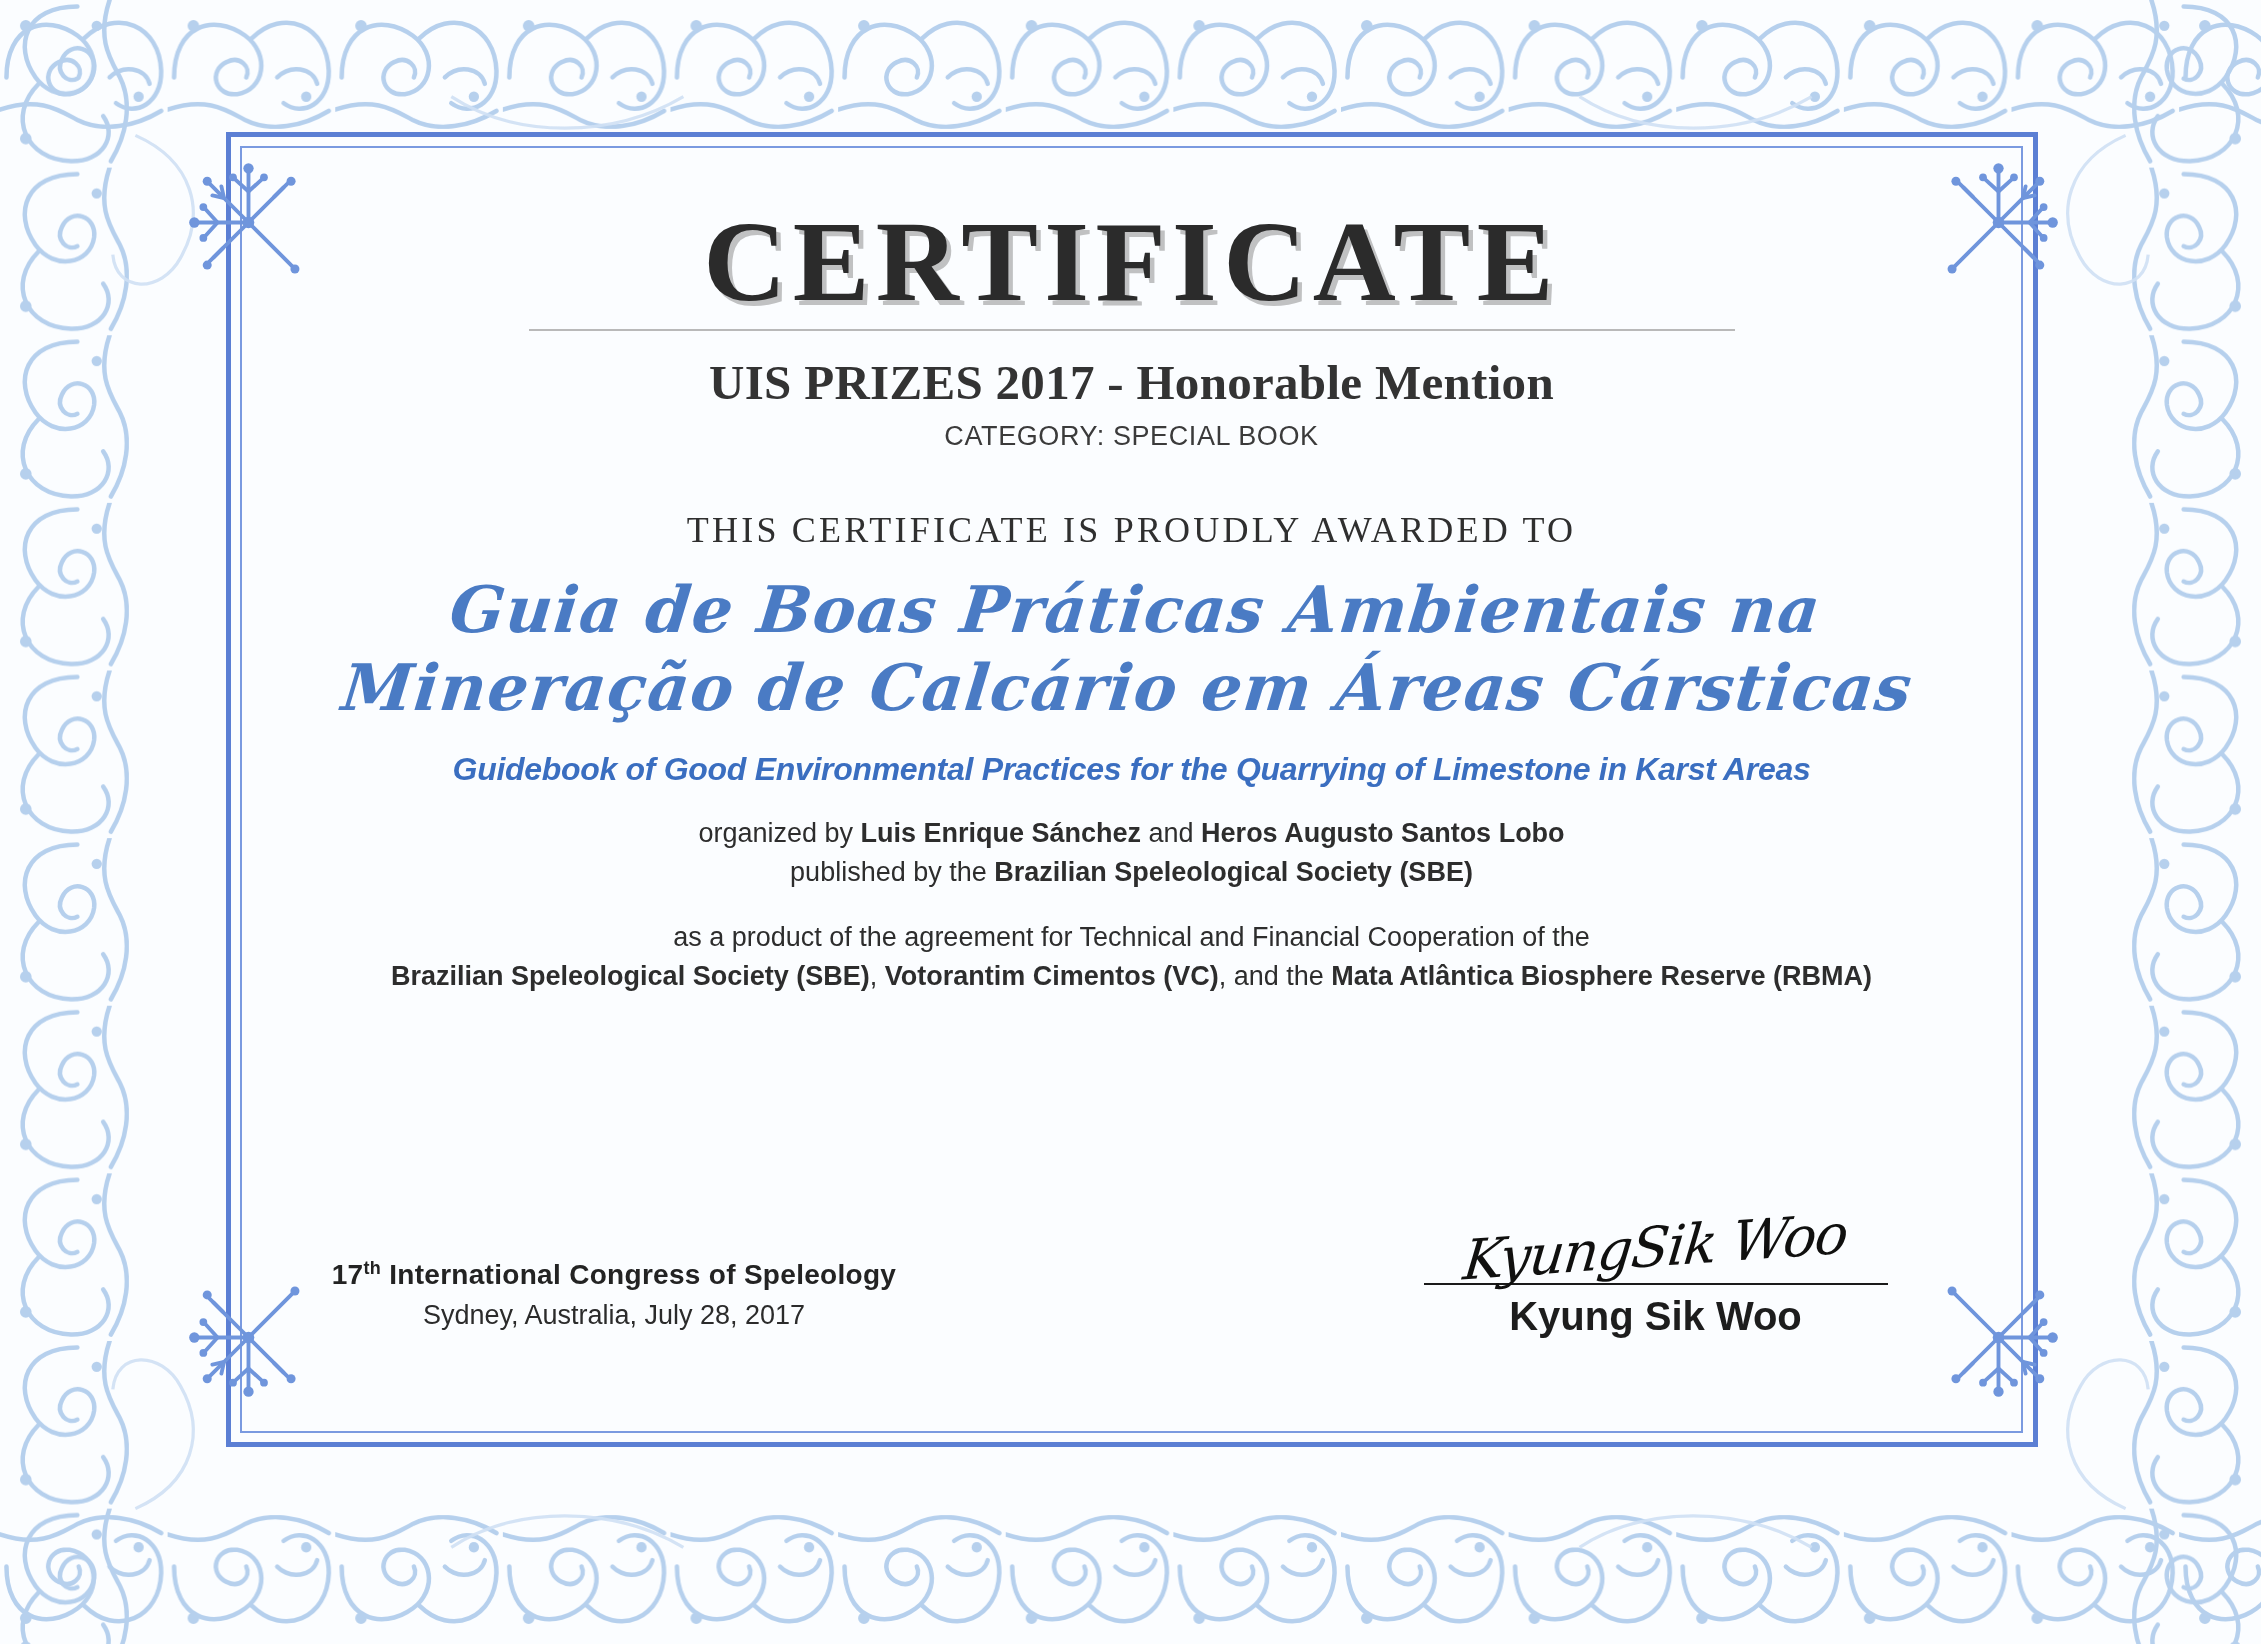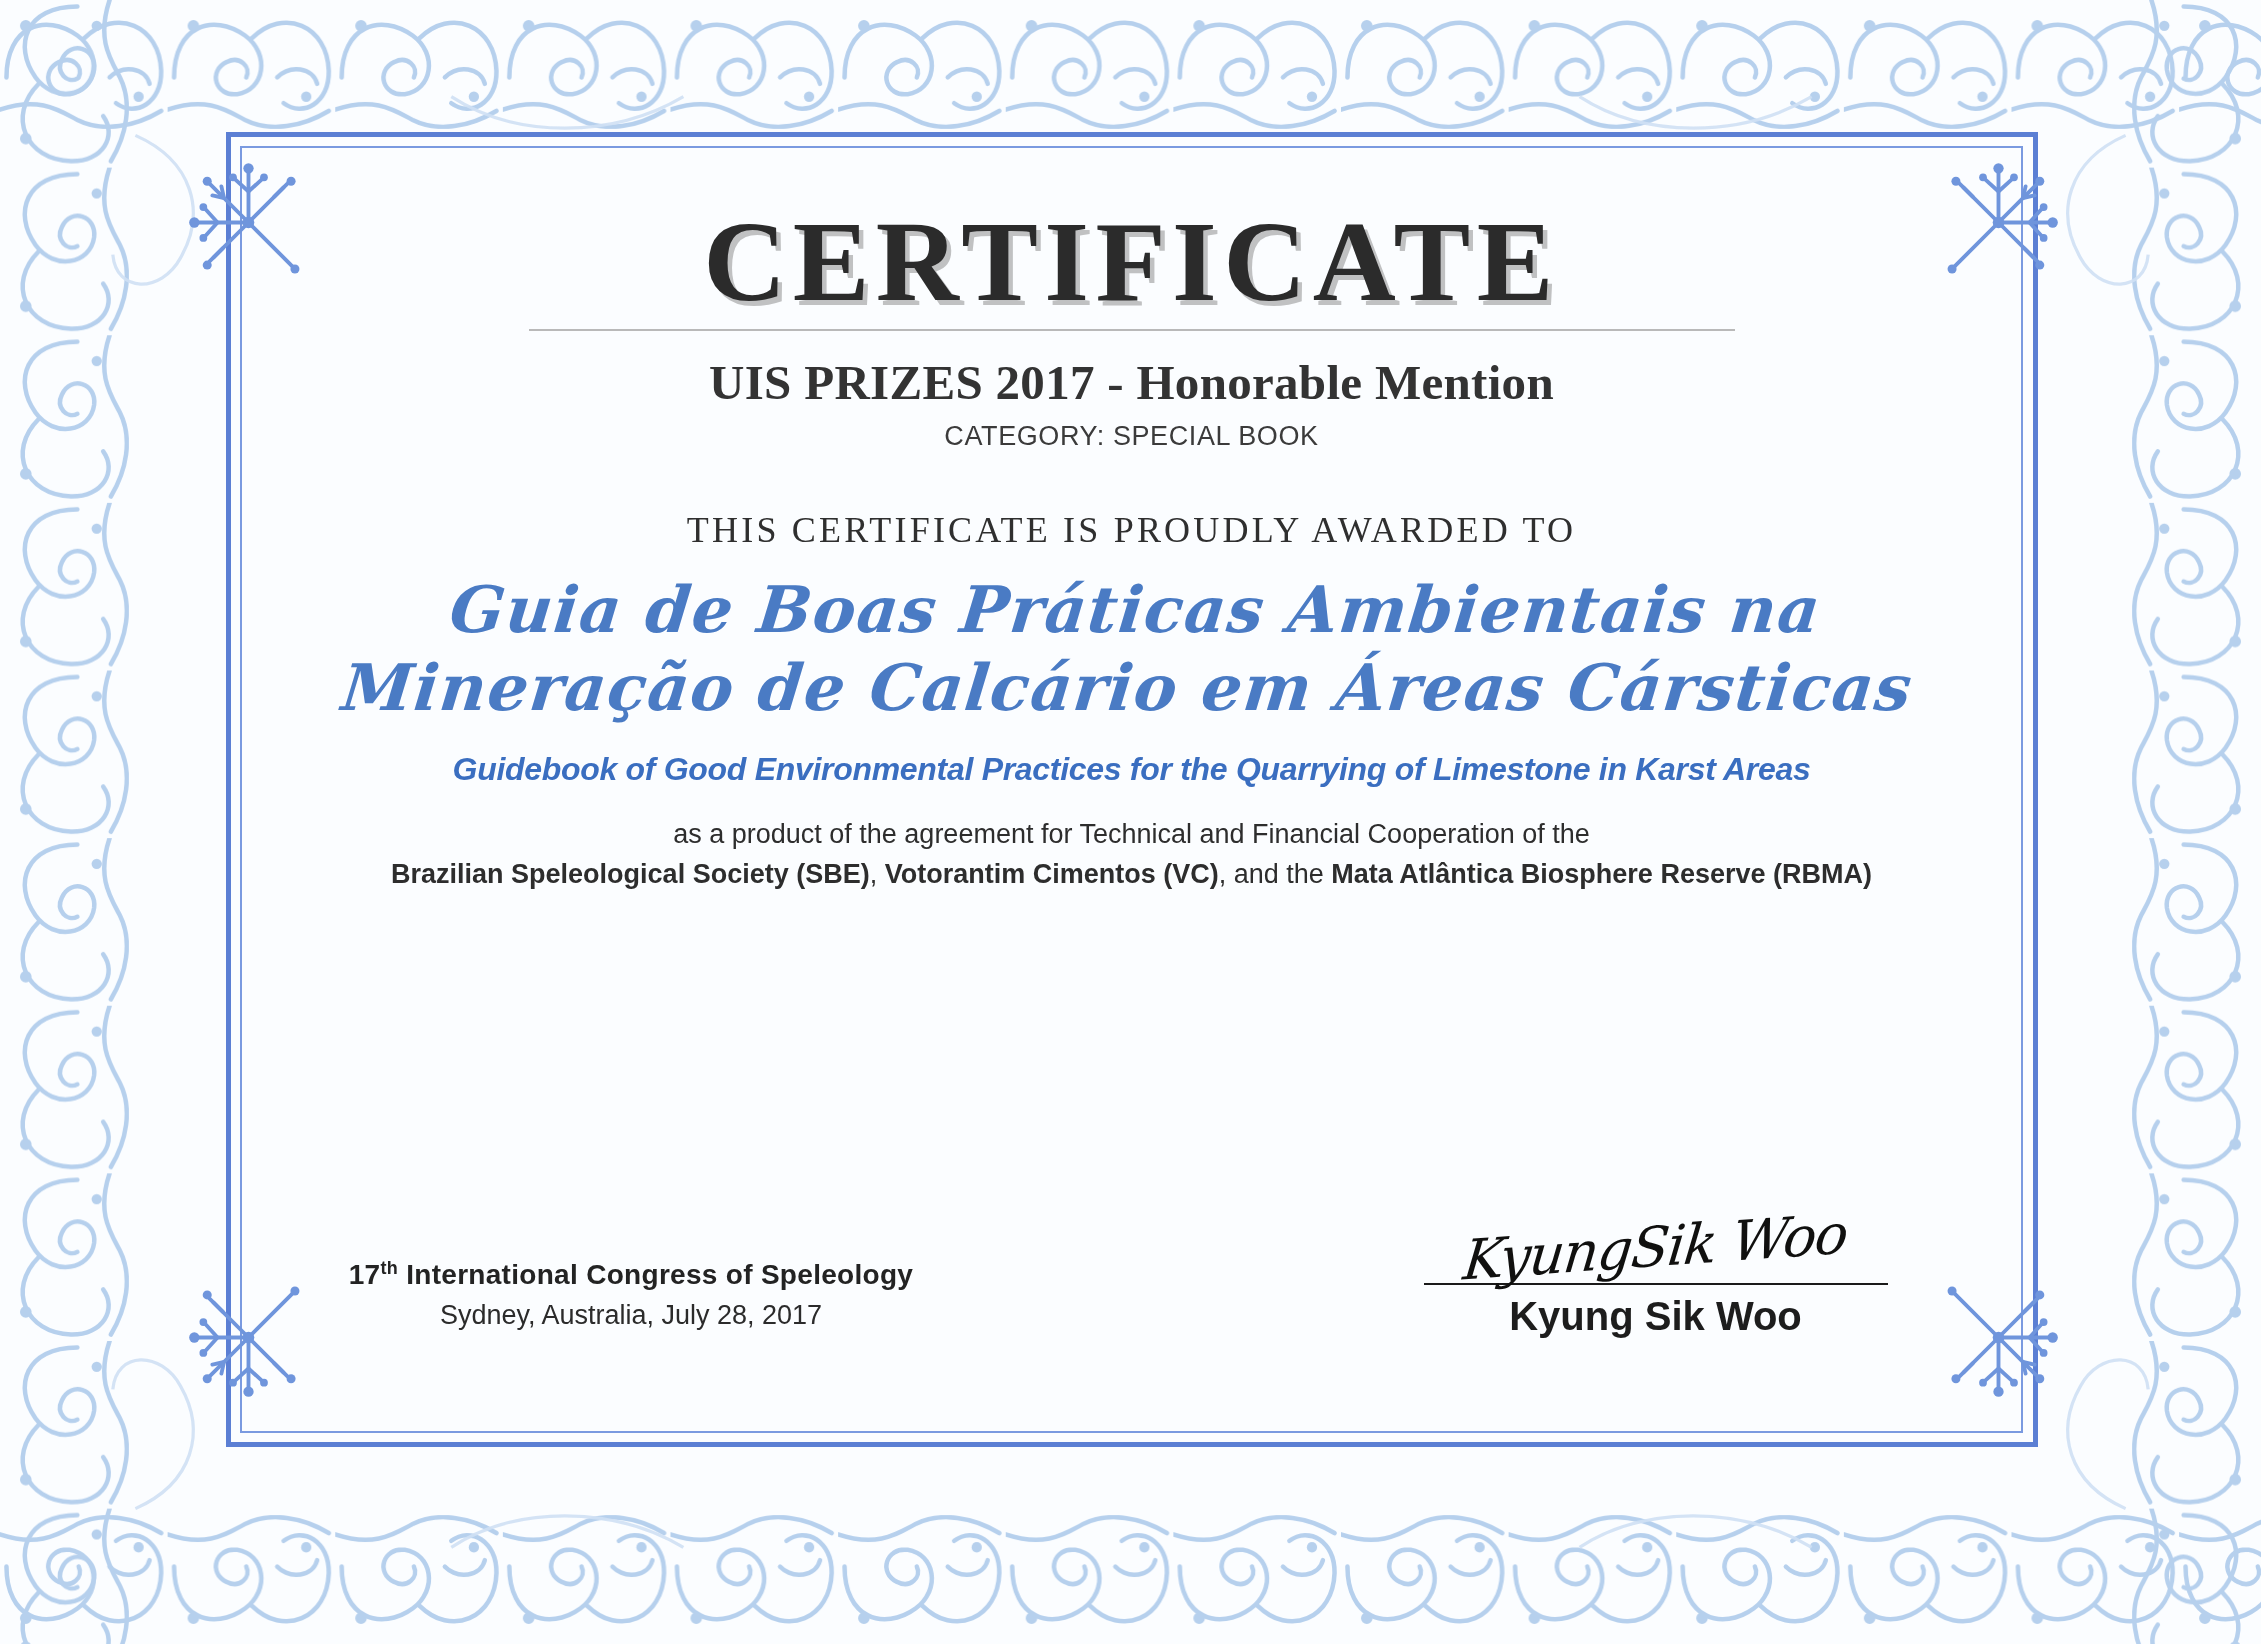"organized by Luis Enrique Sánchez" div.credits { html: none -> <div> <div><span>organized by </span><b>Luis Enrique Sánchez</b><span> and </span><b>Heros Augusto Santos Lobo</b></div> <div><span>published by the </span><b>Brazilian Speleological Society (SBE)</b></div> </div> }
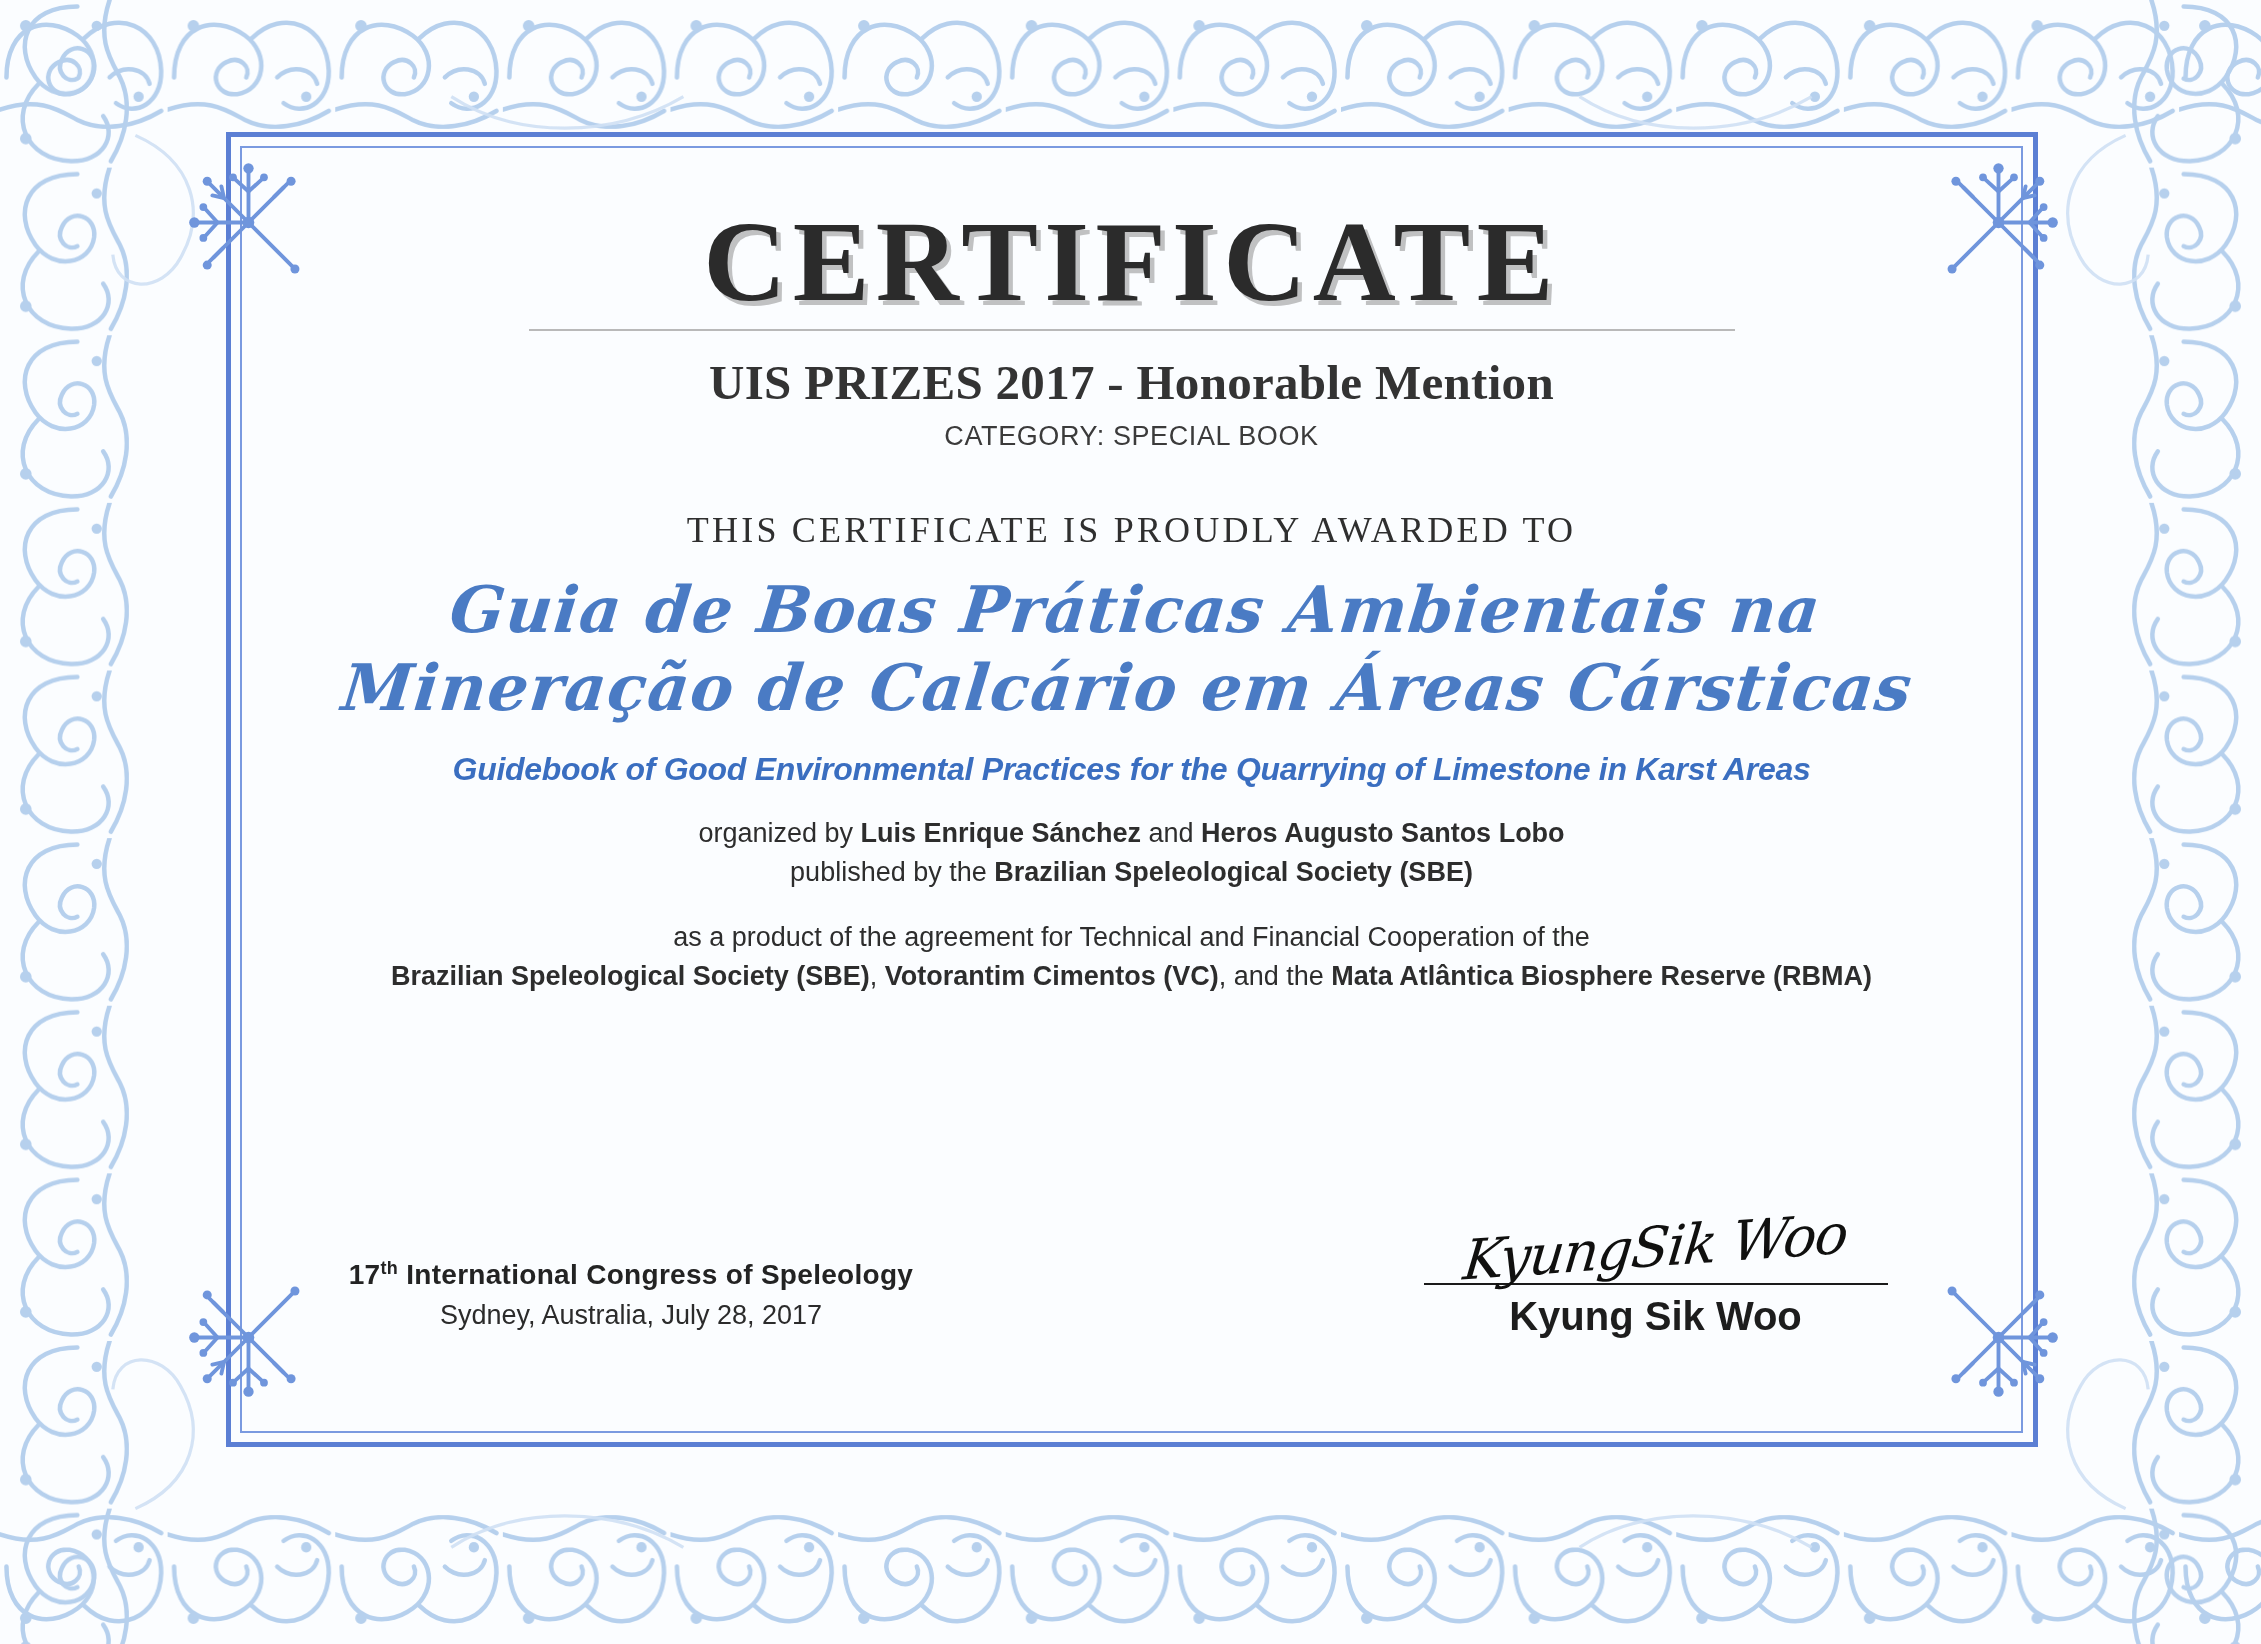"17th International Congress of" .footer { left: 17px -> 0 }
